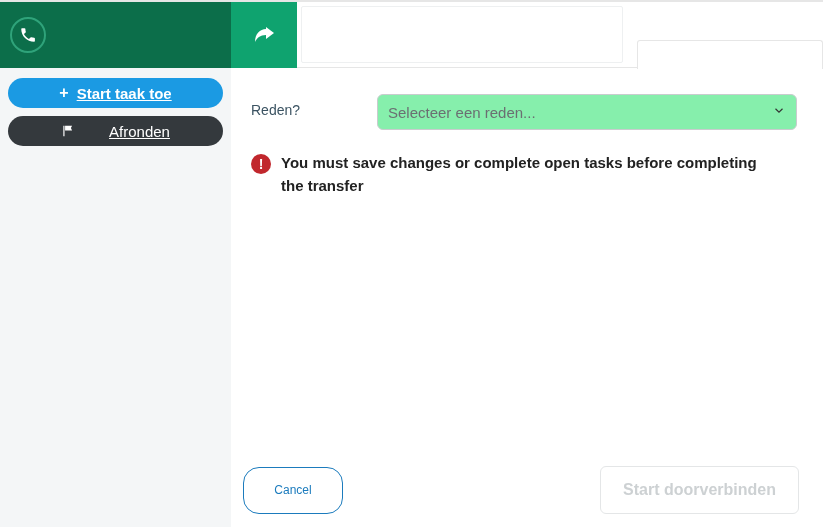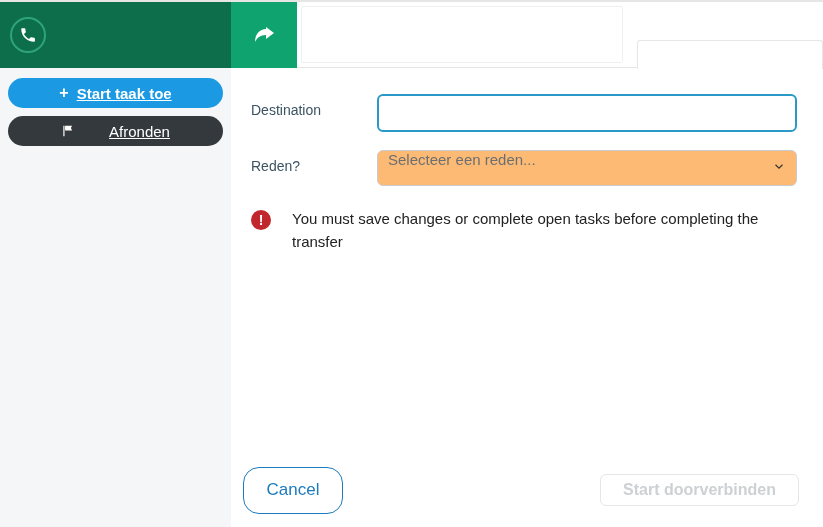"Destination" div.row { html: <div> <div>Destination</div> <div> <input> </div> </div> -> none }
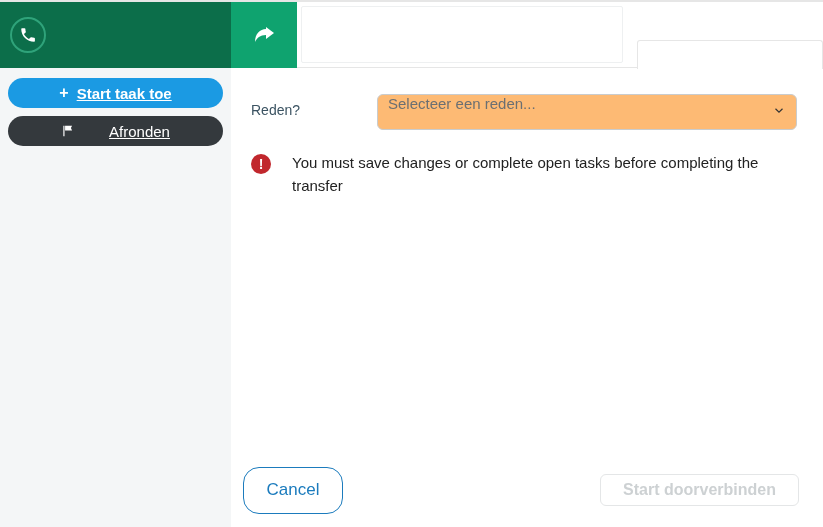"Selecteer een reden..." .select { align-items: flex-start -> center; background: #fdba74 -> #86efac }
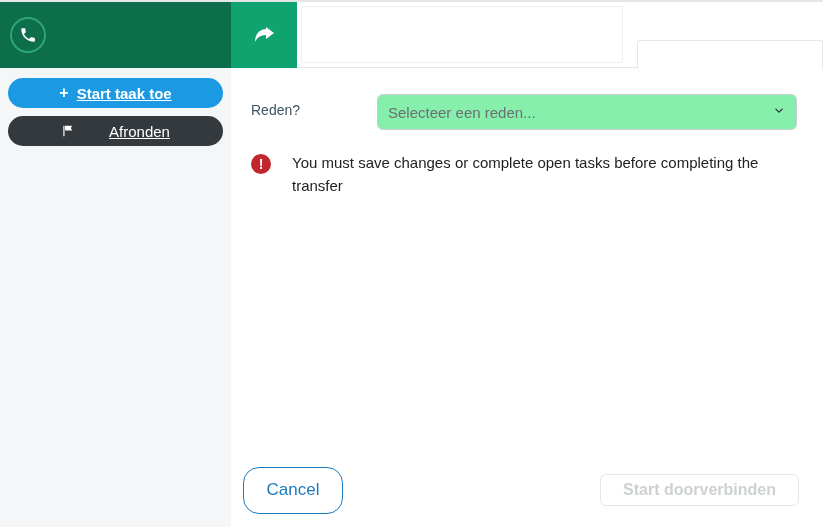"You must save changes or" .warn-text { font-weight: 400 -> 700; margin-left: 11px -> none }
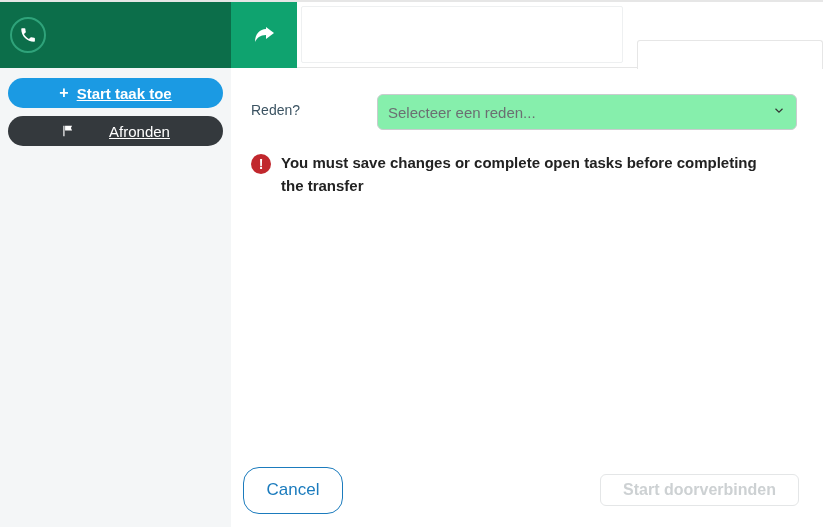"Cancel" .btn-outline { font-size: 17px -> 12px }
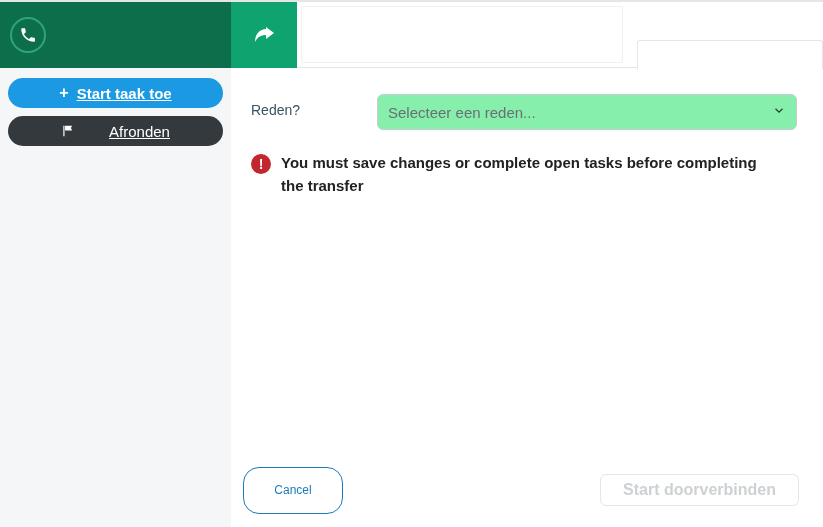"Start doorverbinden" .btn-disabled { height: 32px -> 48px }
